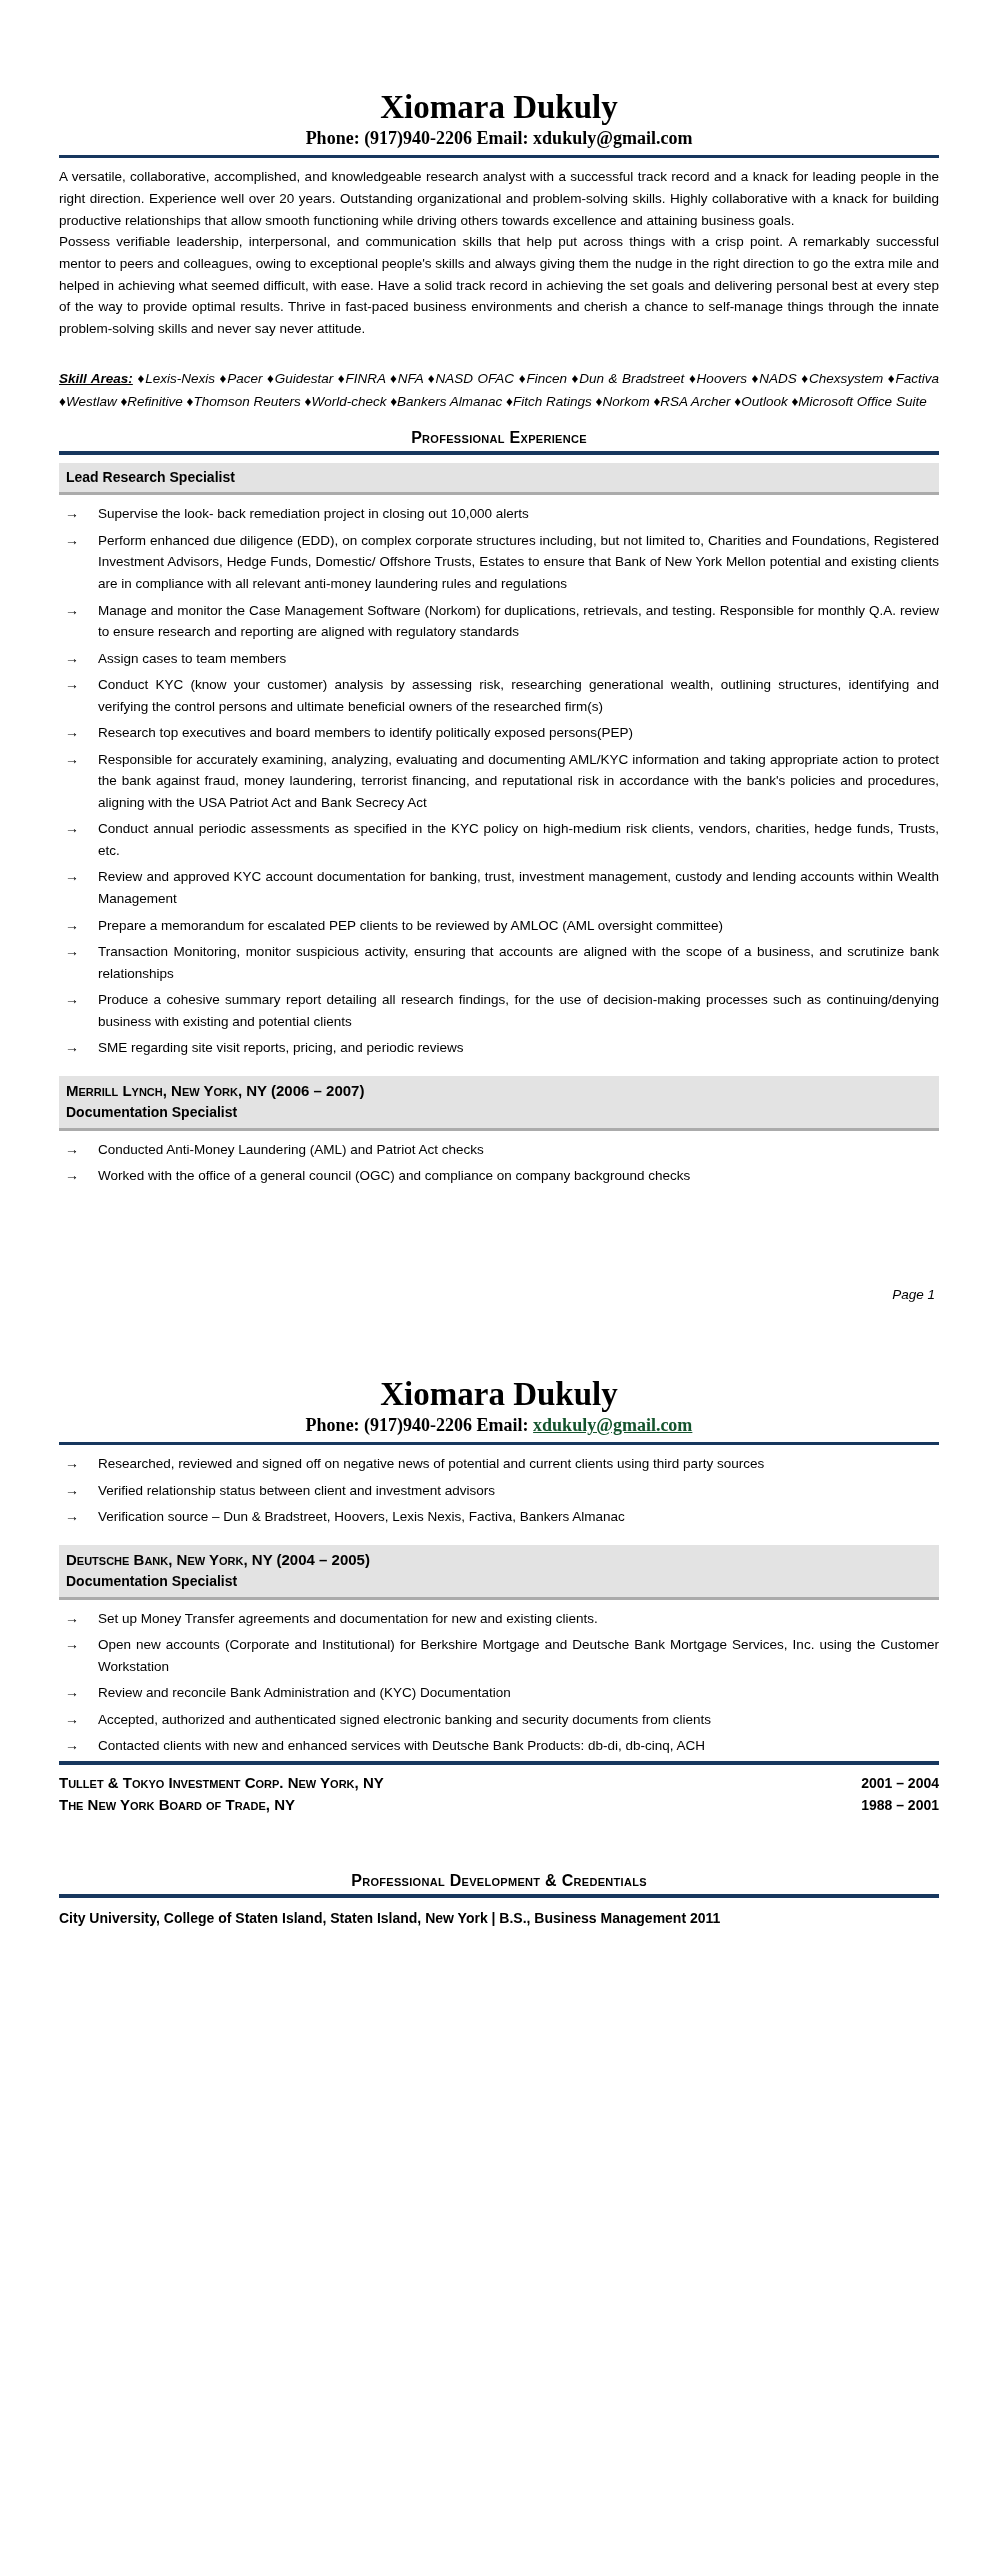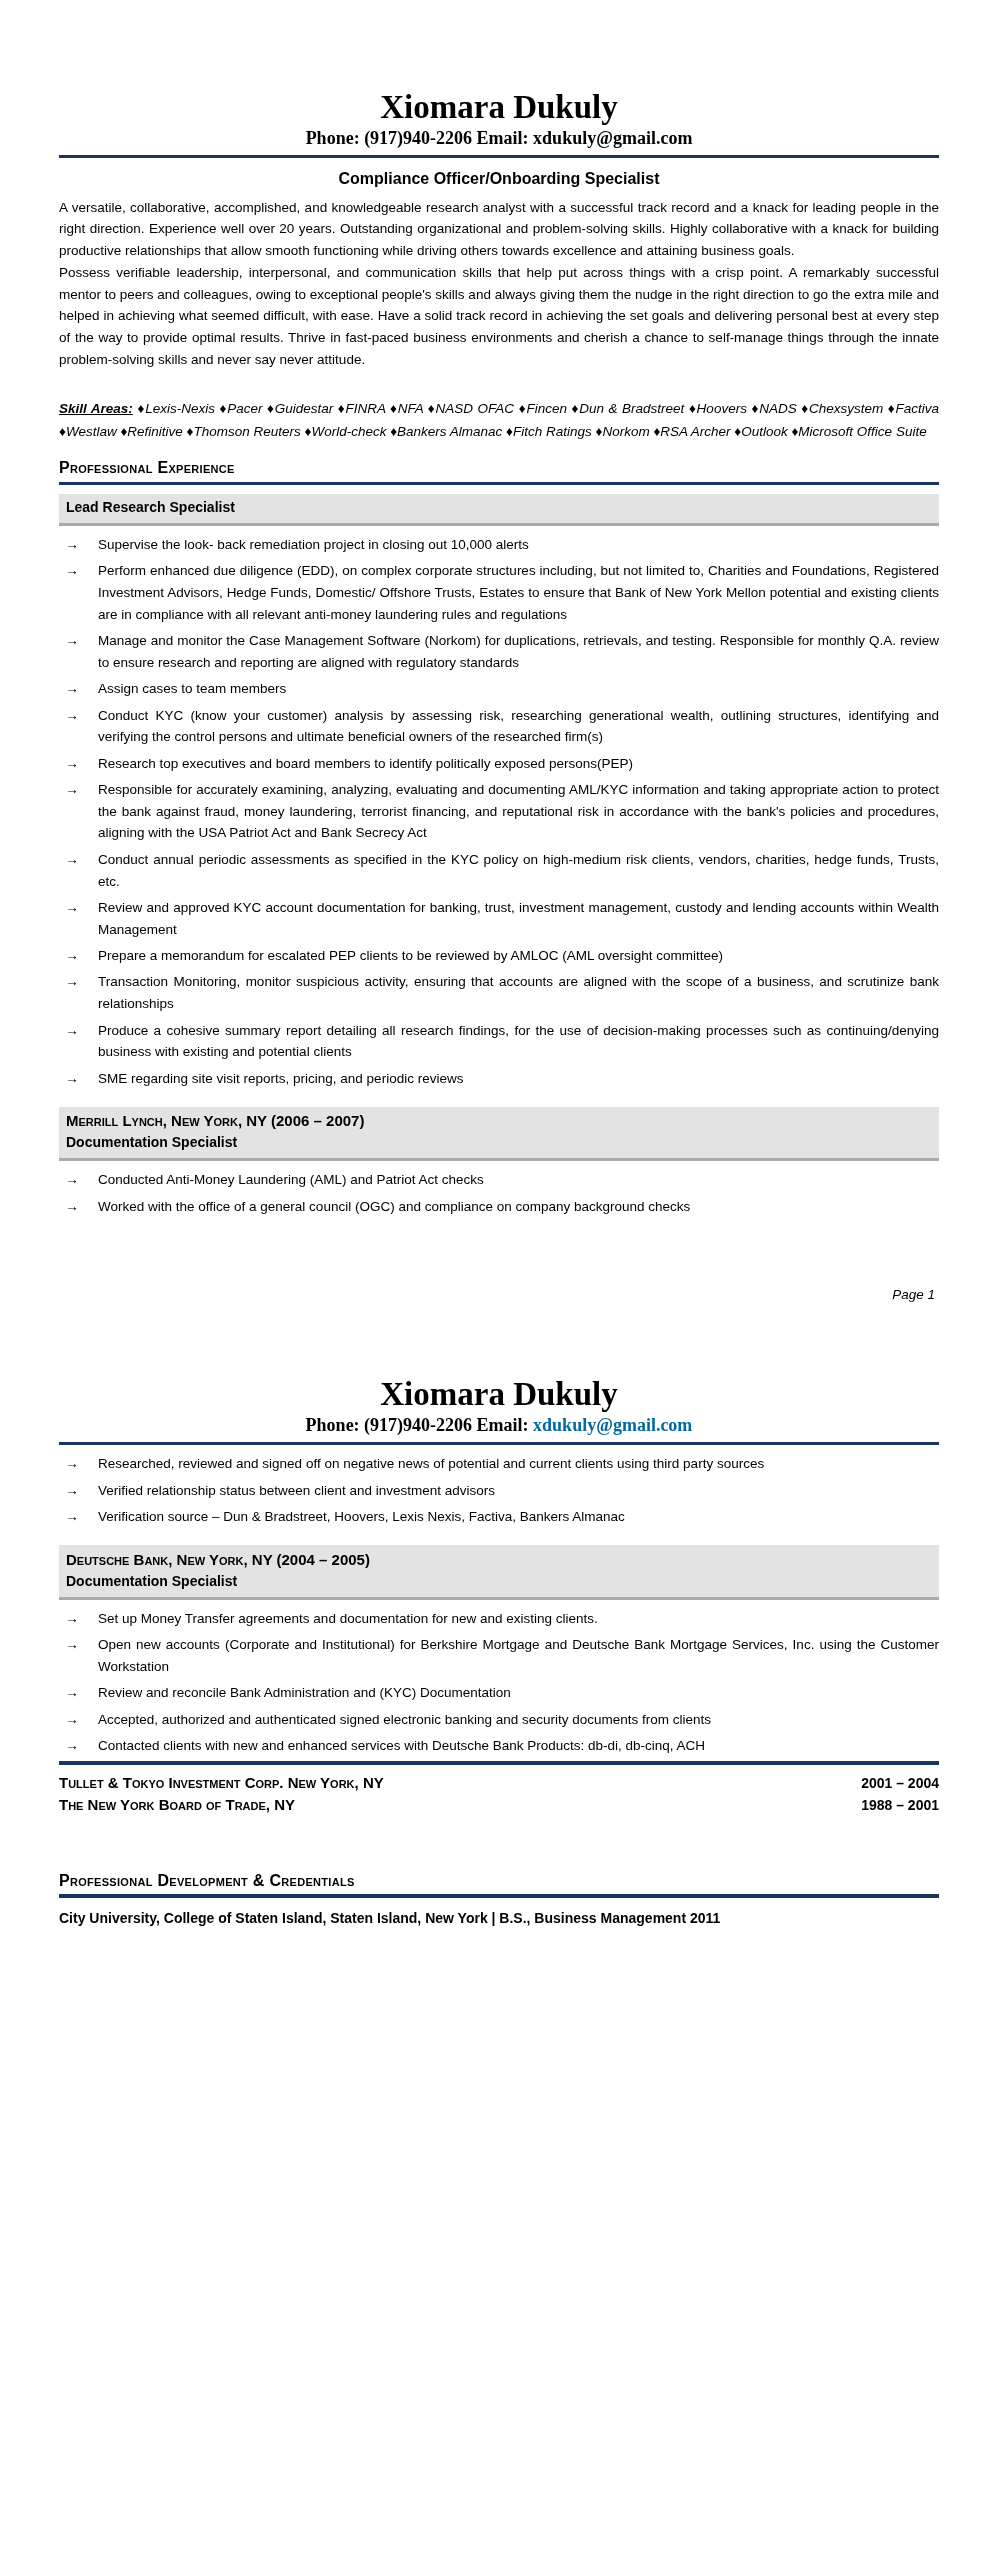"Compliance Officer/Onboarding Specialist" div.role { html: <div>Compliance Officer/Onboarding Specialist</div> -> none }
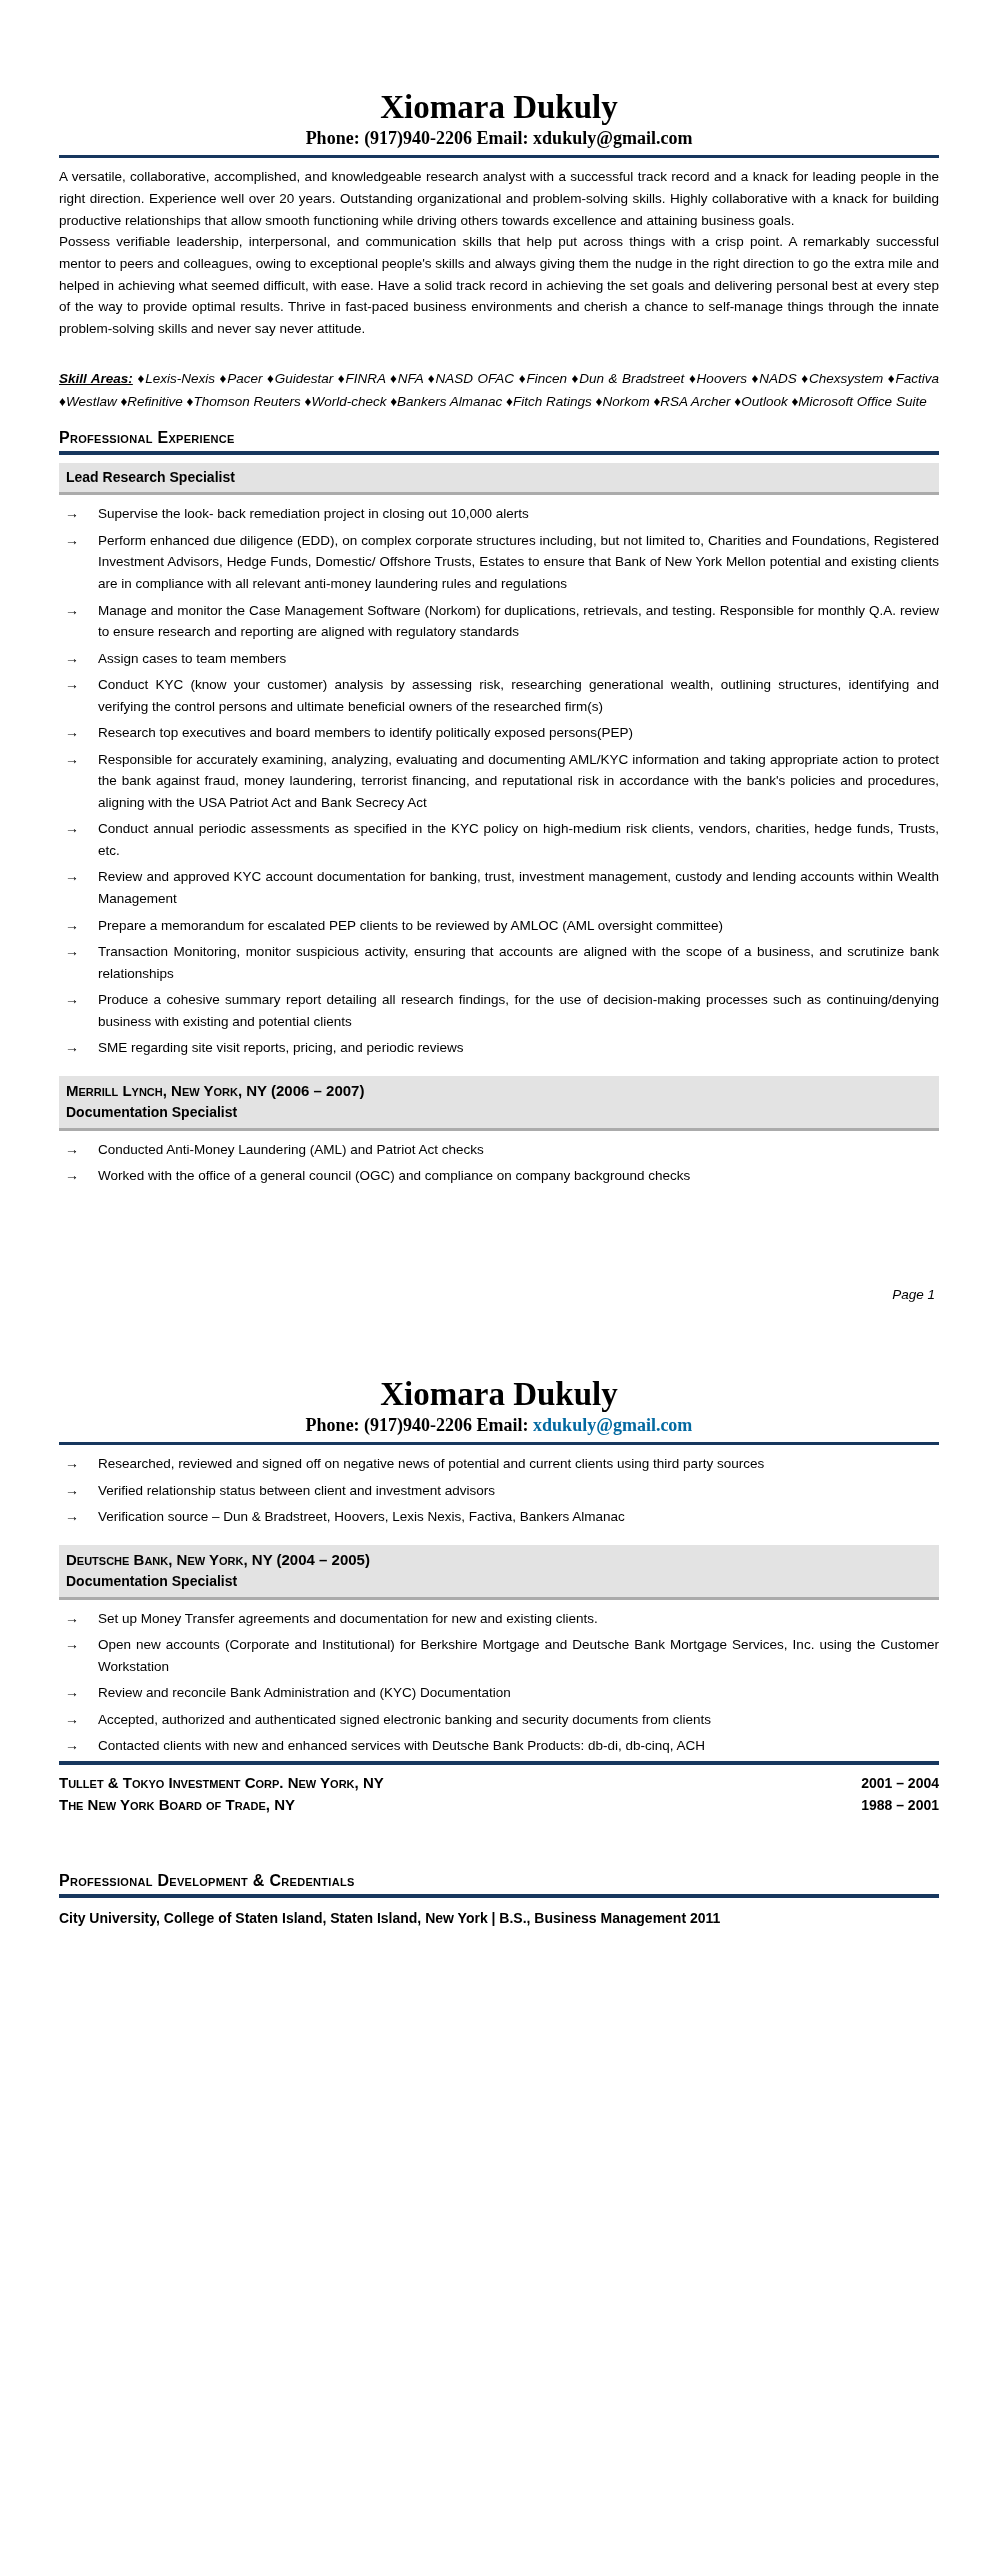"Professional Experience" .sechead { text-align: none -> center }
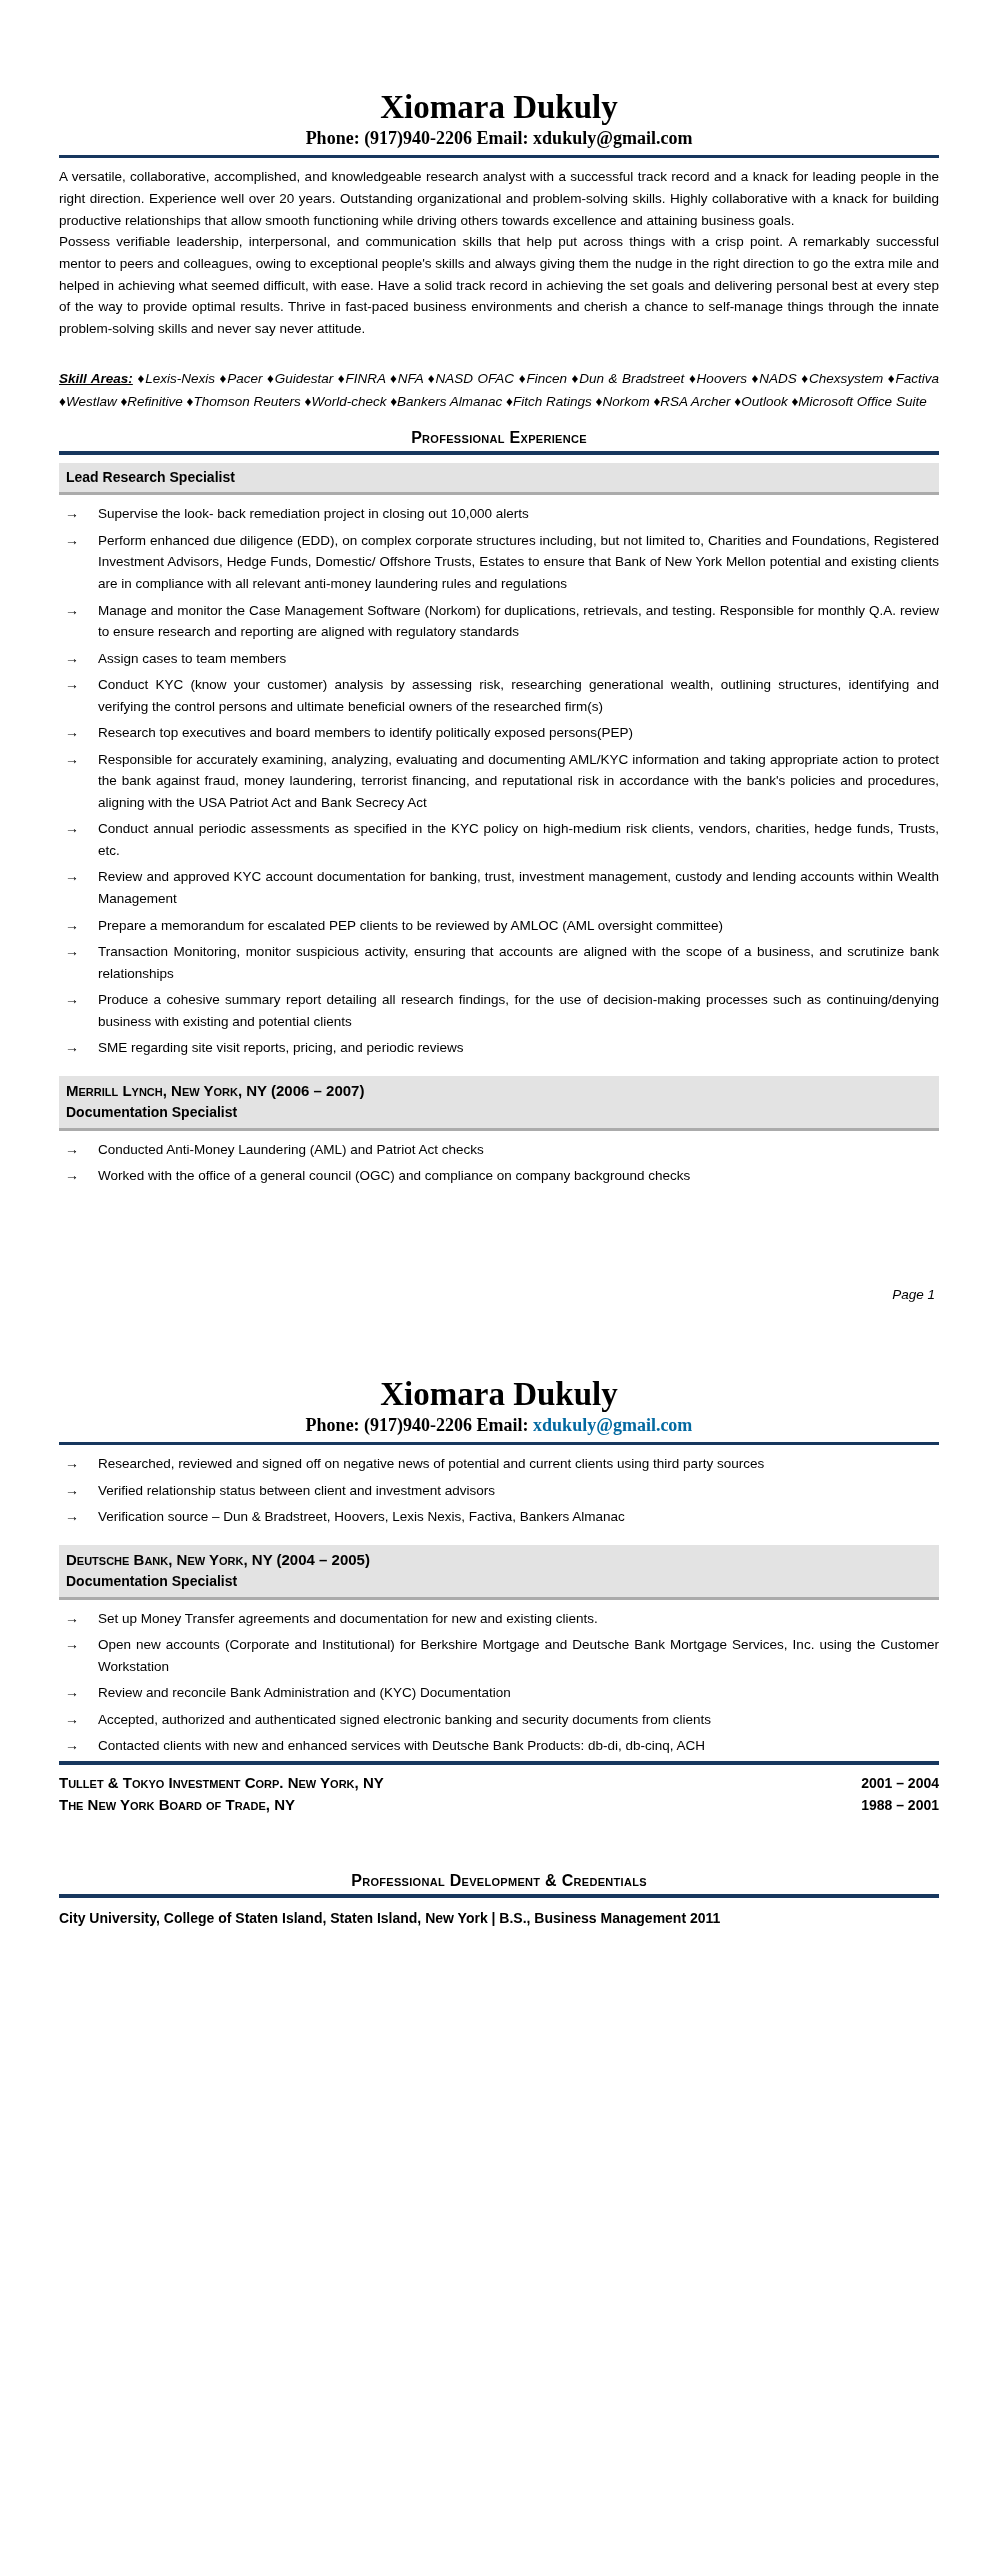"xdukuly@gmail.com" .contact a { color: #0369a1 -> #14532d; text-decoration: none -> underline }
